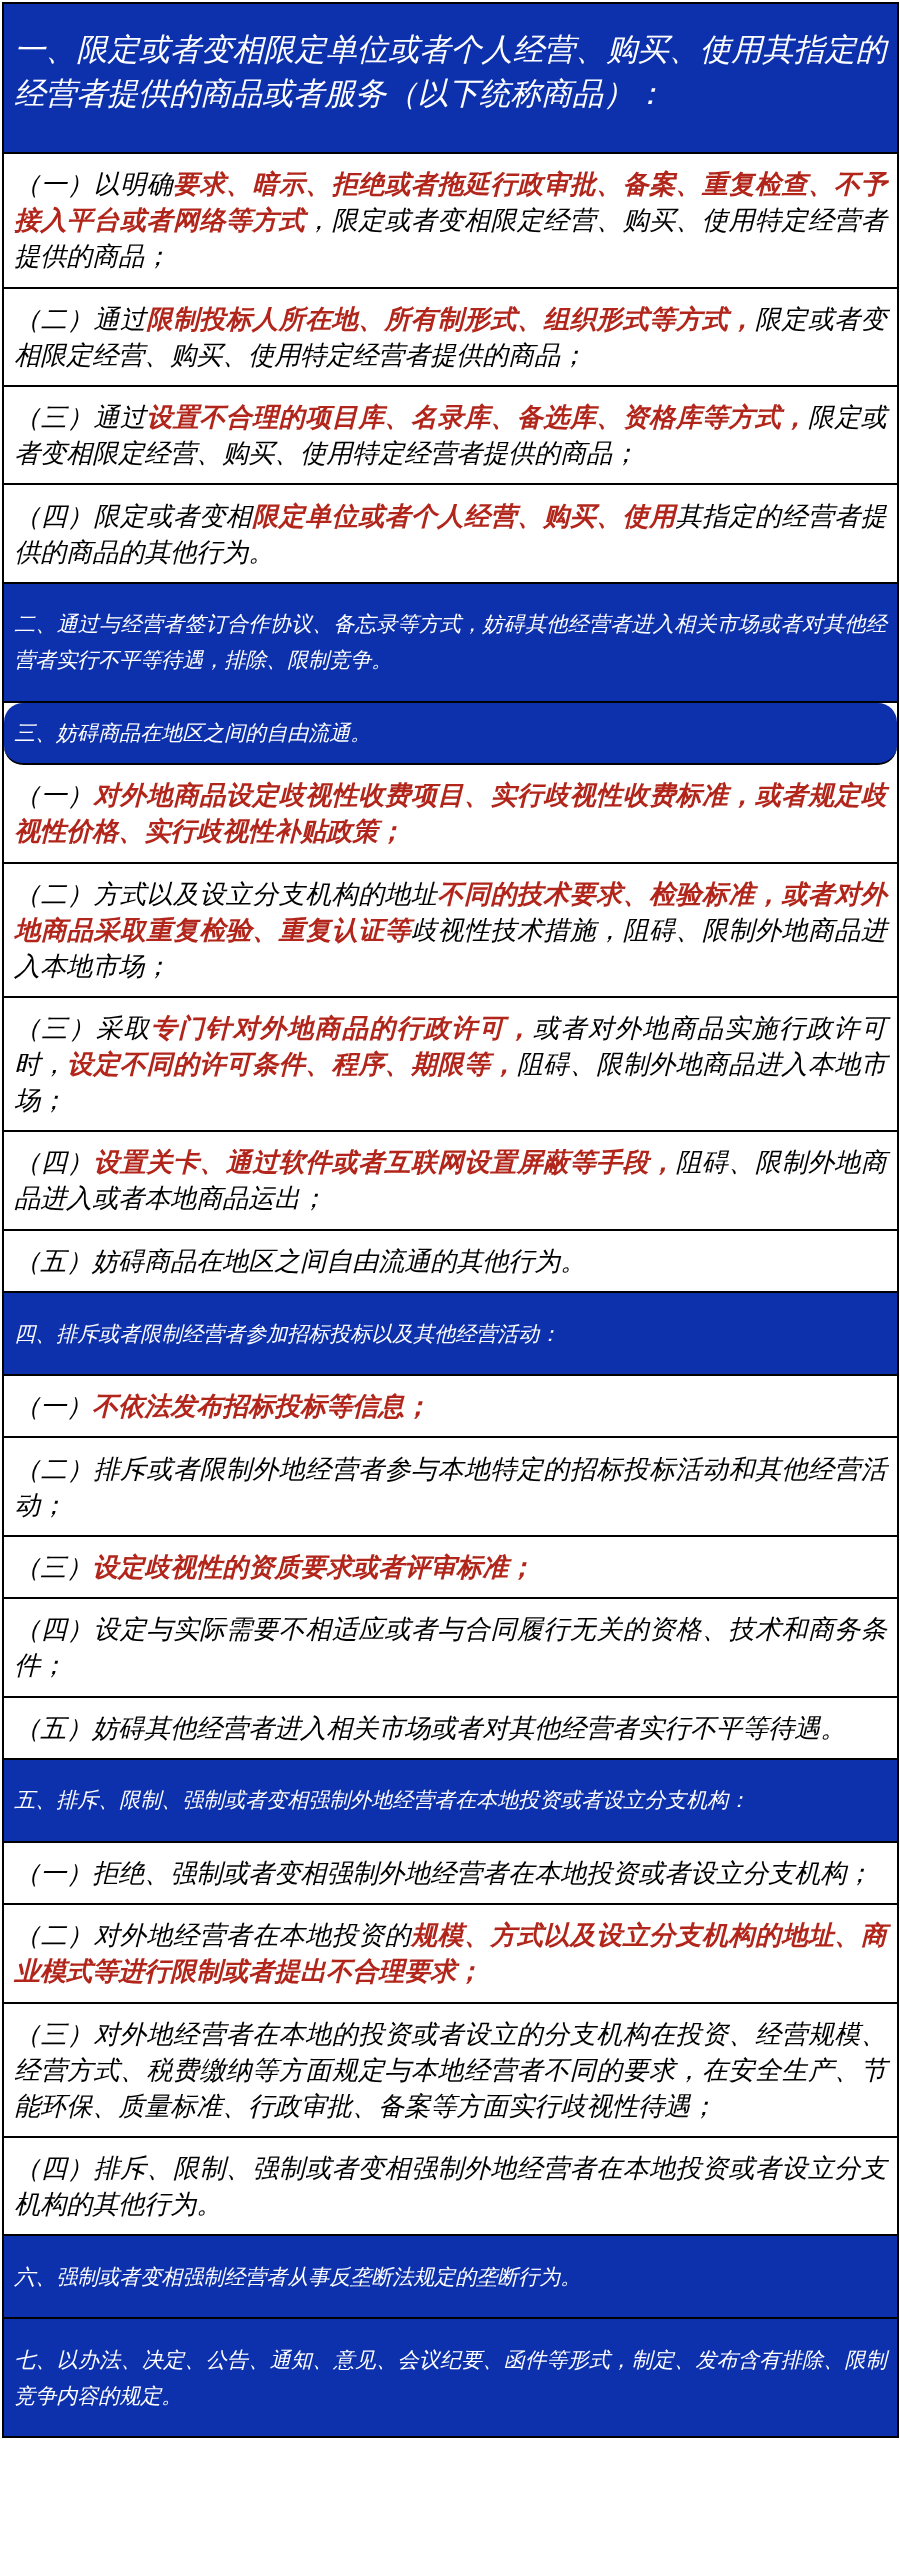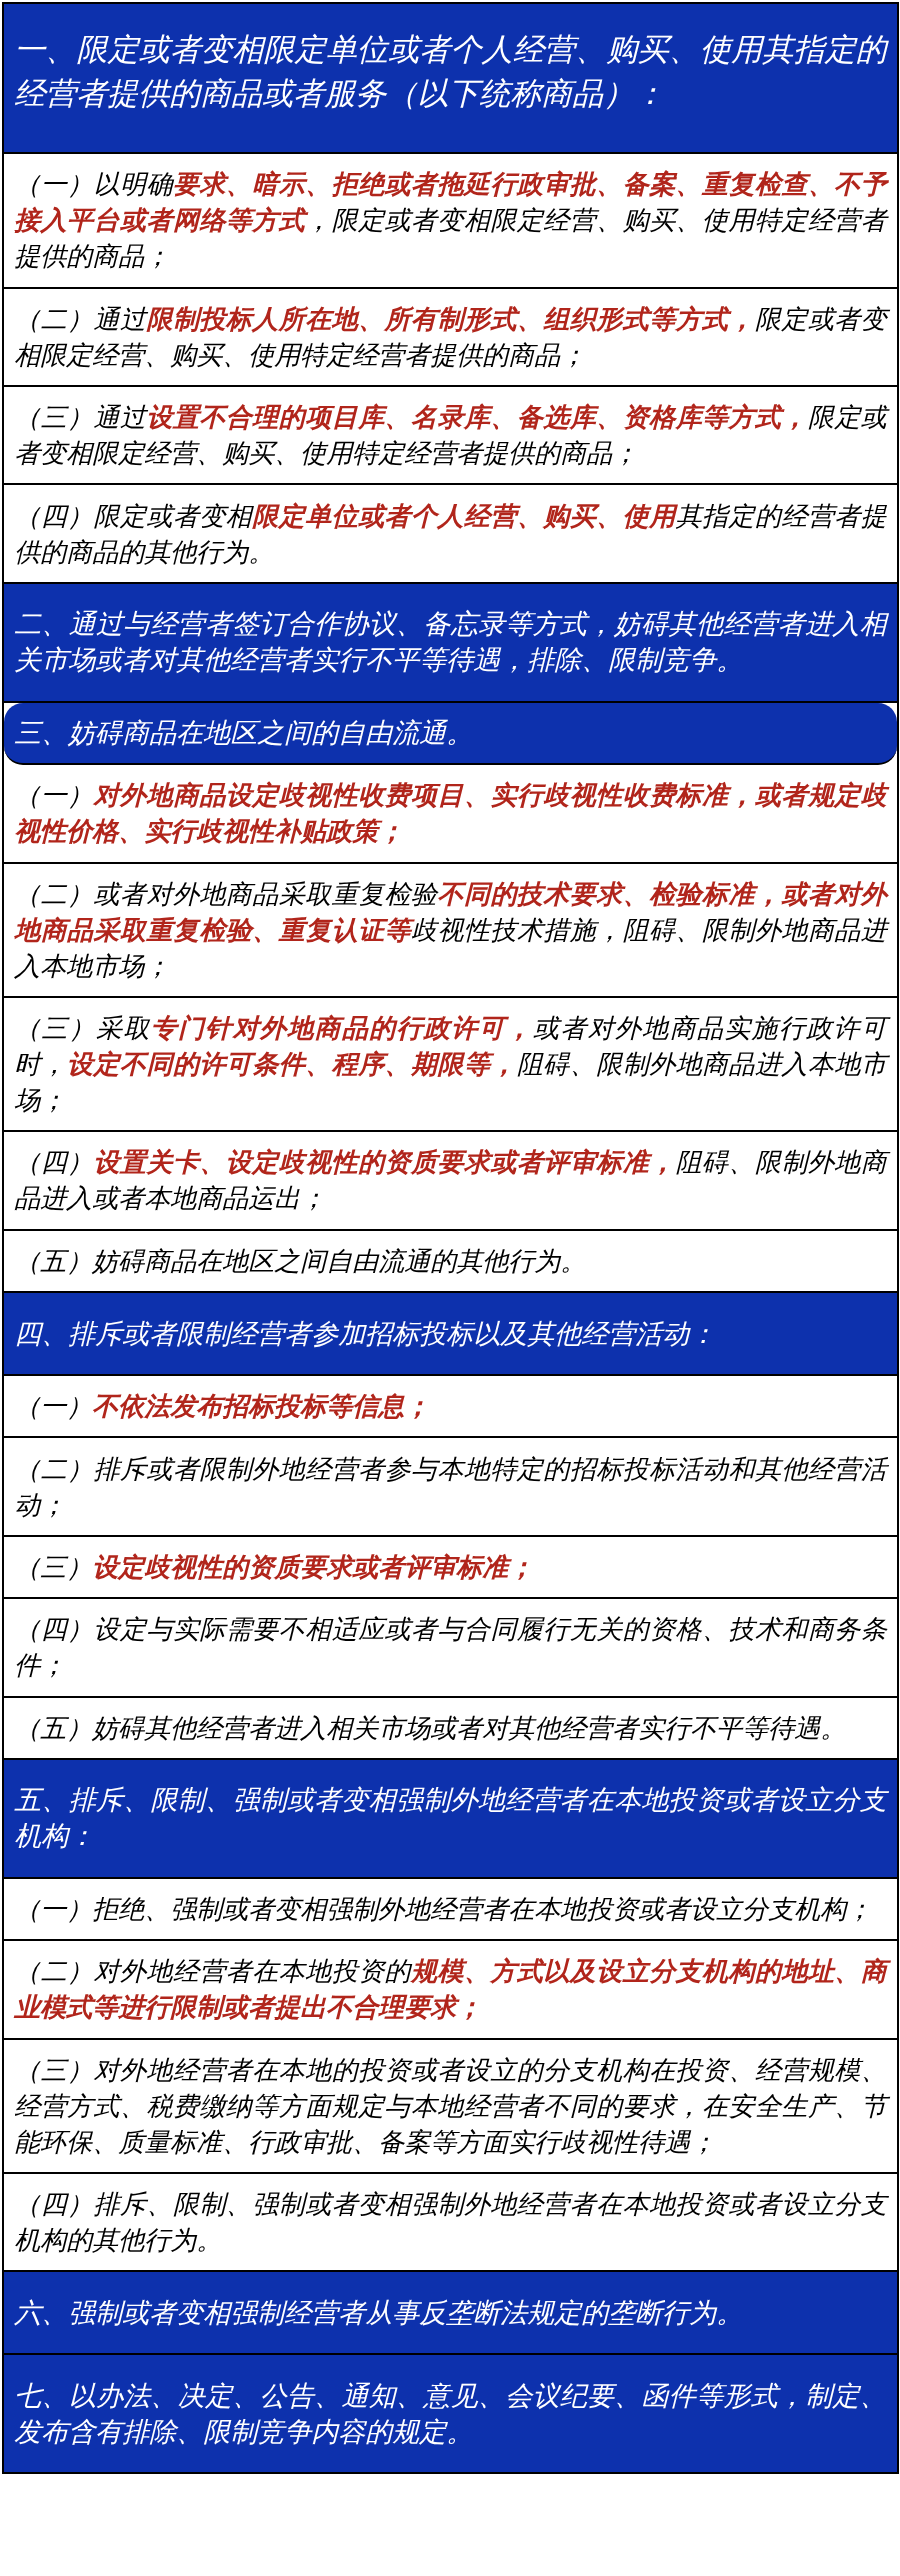"二、通过与经营者签订合作协议、备忘录等方式，妨碍其他经营者进入相关市场或者对其他" .sec.header { font-size: 27px -> 21px }
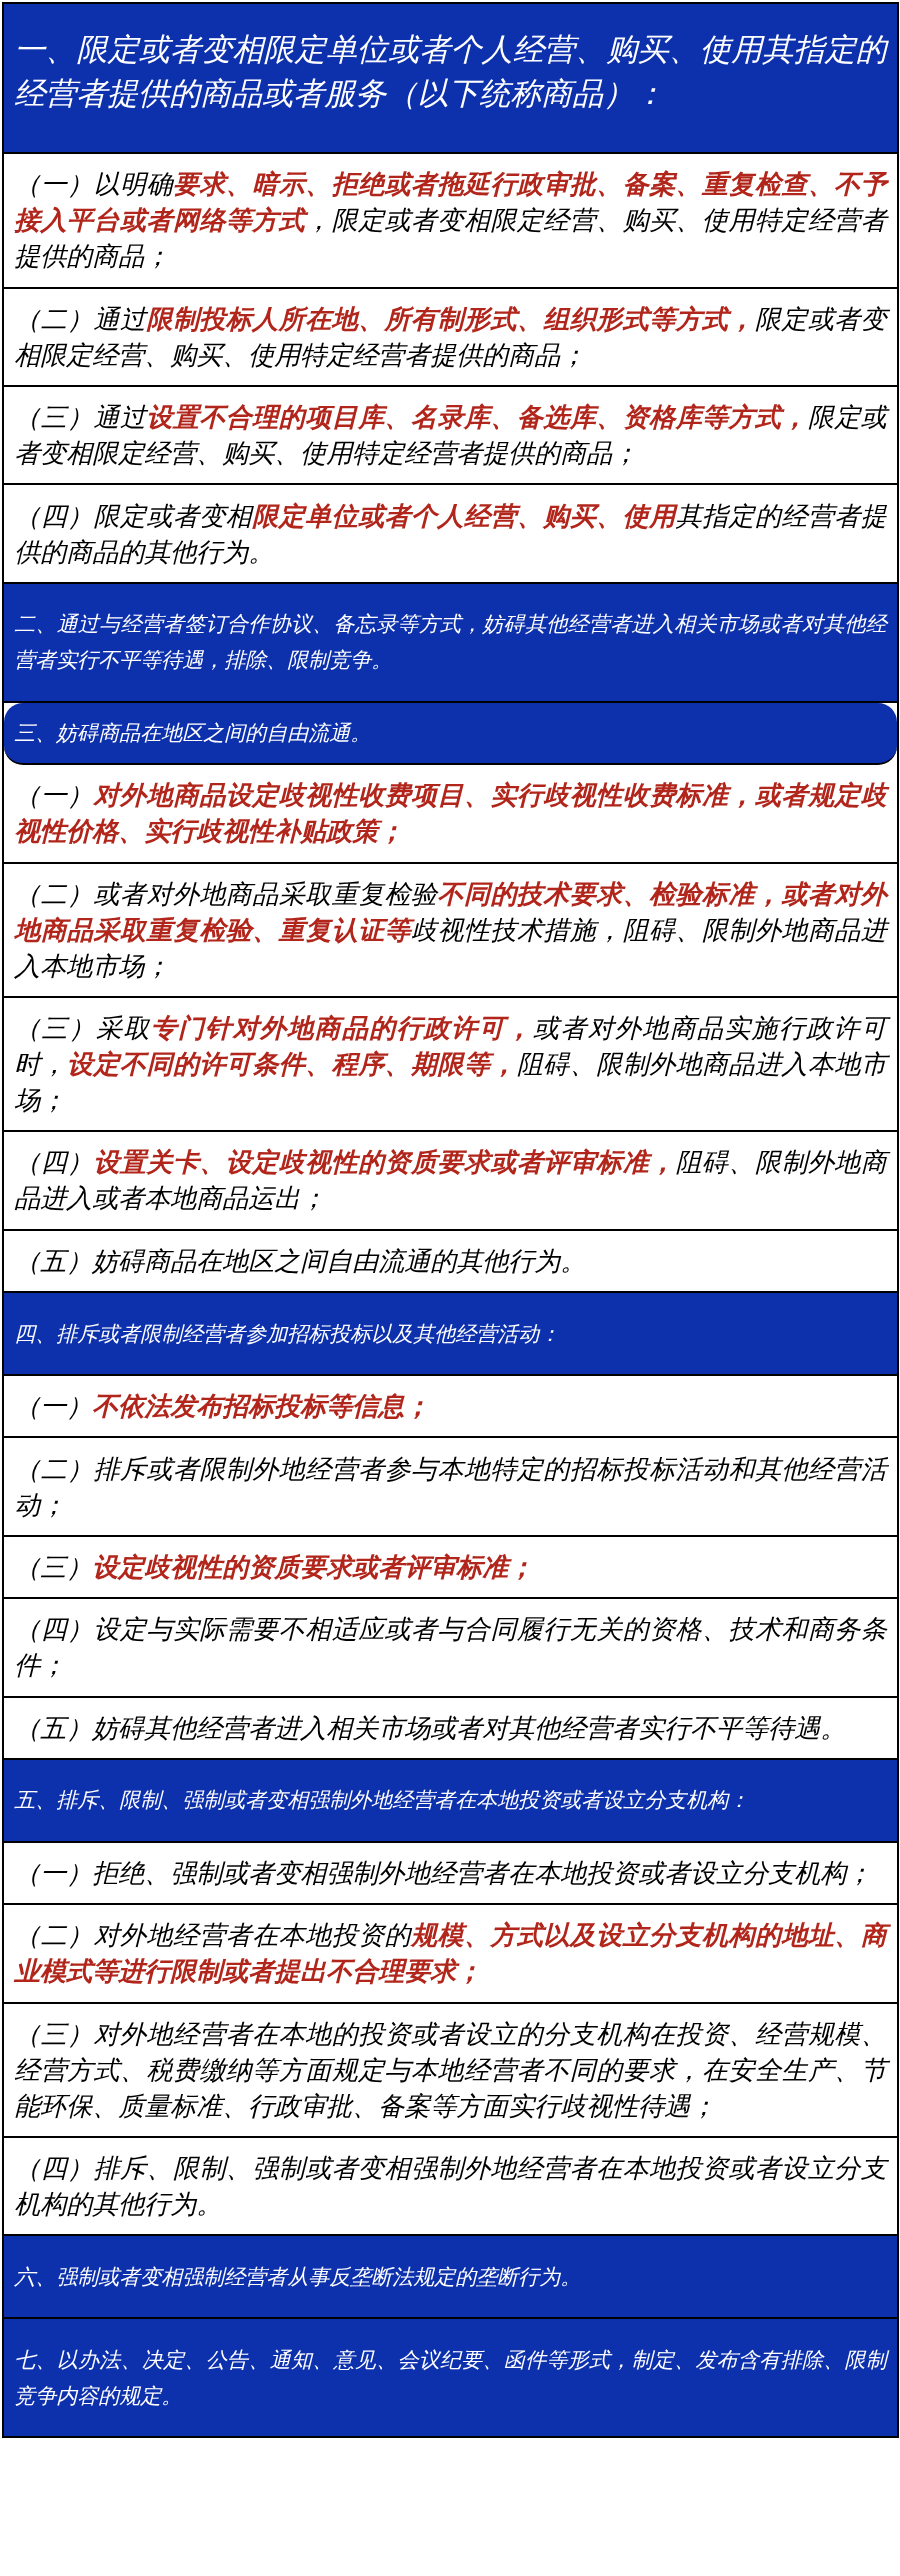"（二）或者对外地商品采取重复检验" span.run { text: 或者对外地商品采取重复检验 -> 方式以及设立分支机构的地址 }
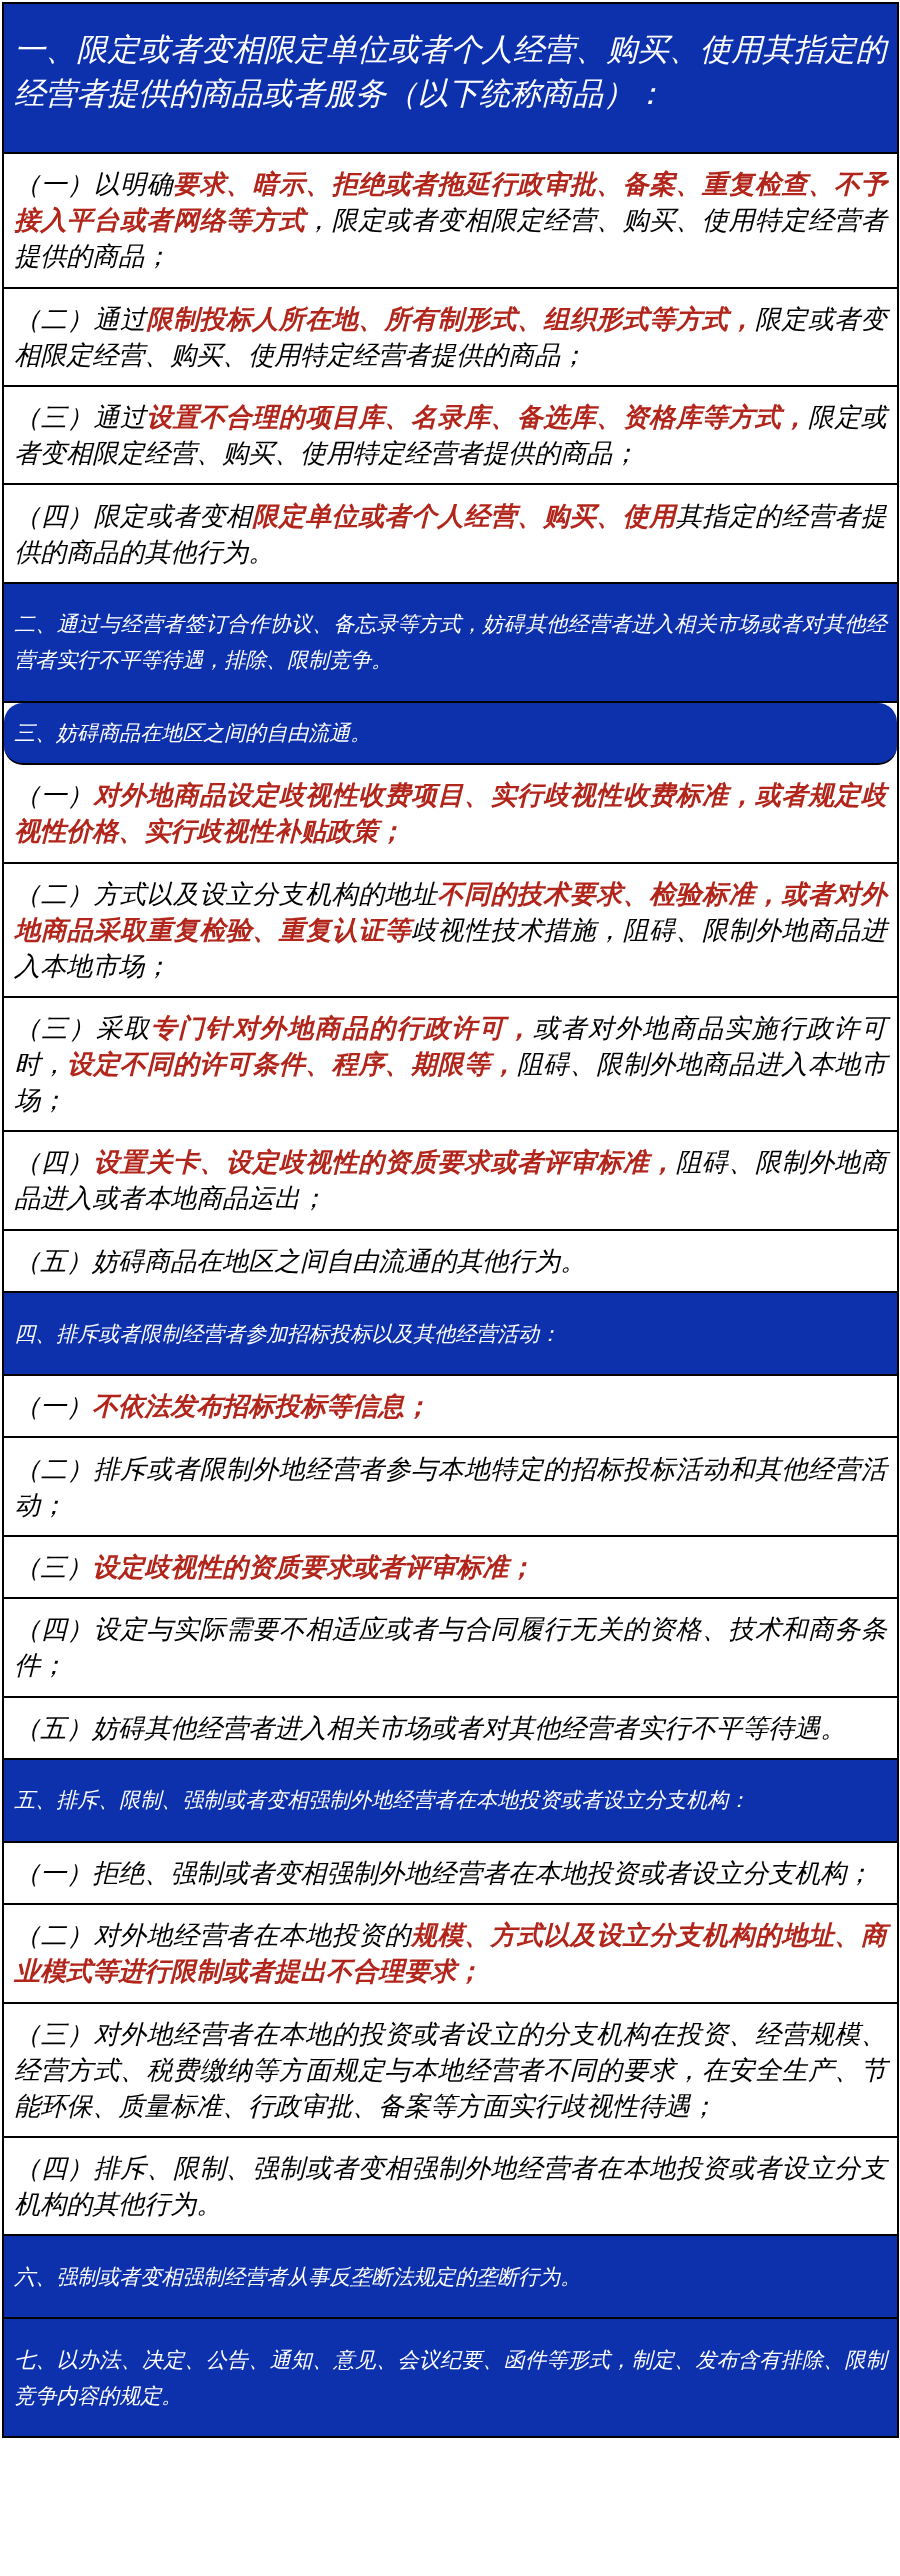"设置关卡、设定歧视性的资质要求或者评审标准，" span.run { text: 设定歧视性的资质要求或者评审标准 -> 通过软件或者互联网设置屏蔽等手段 }
